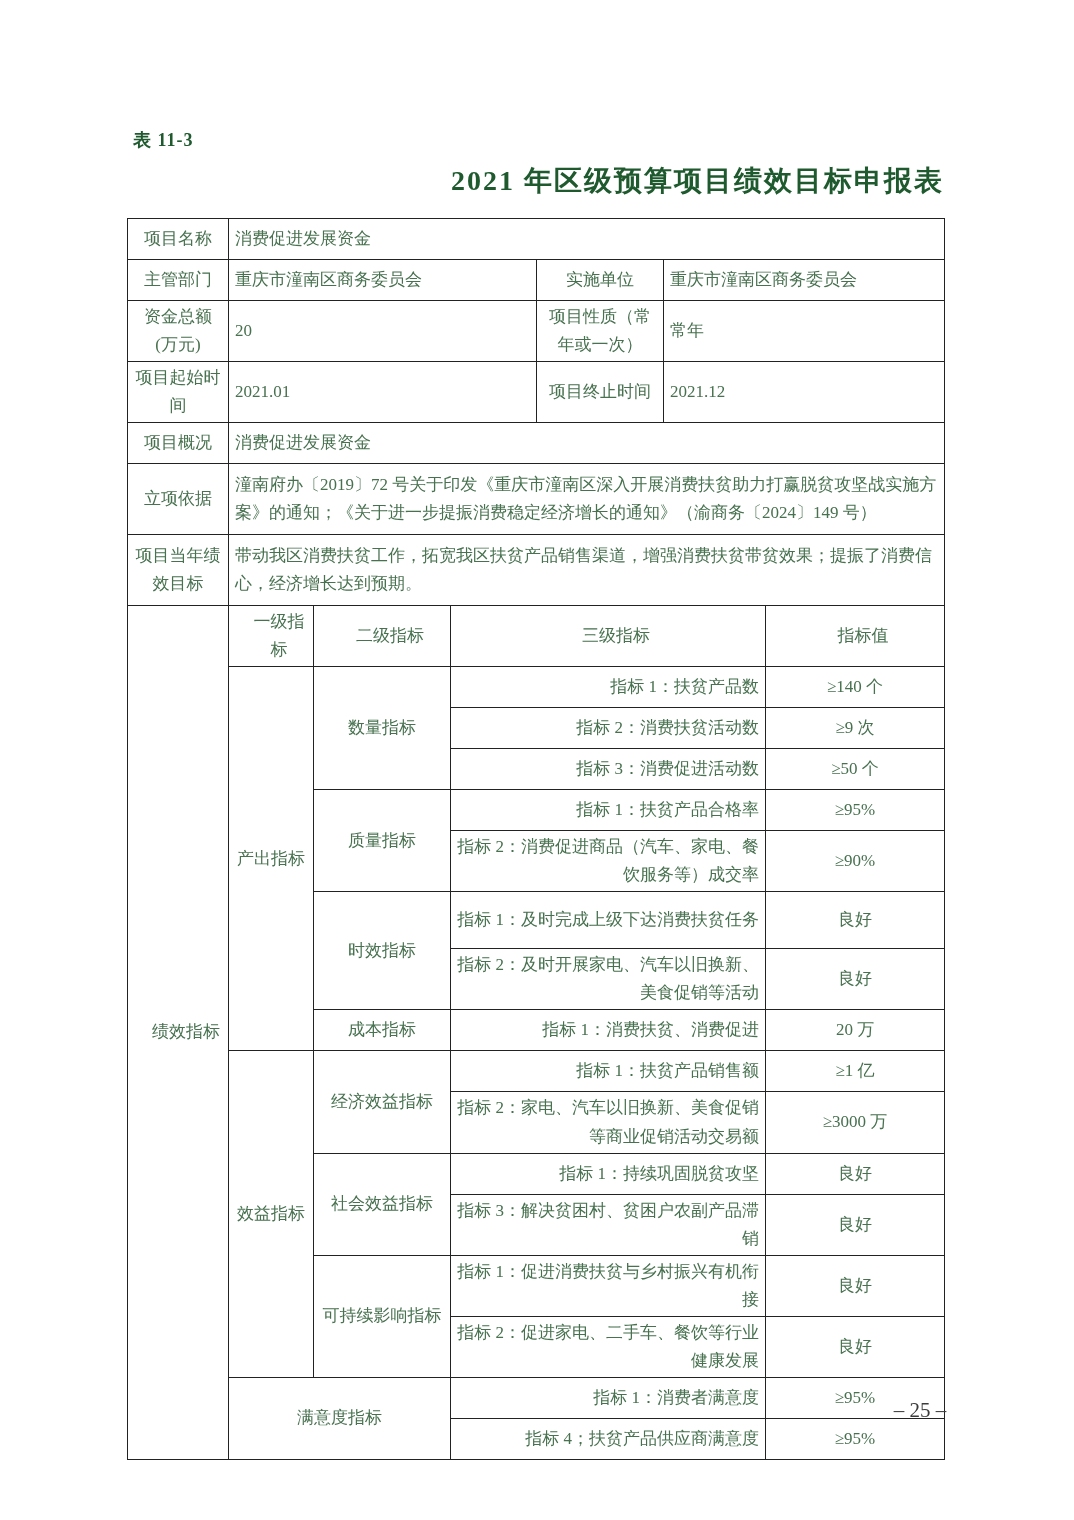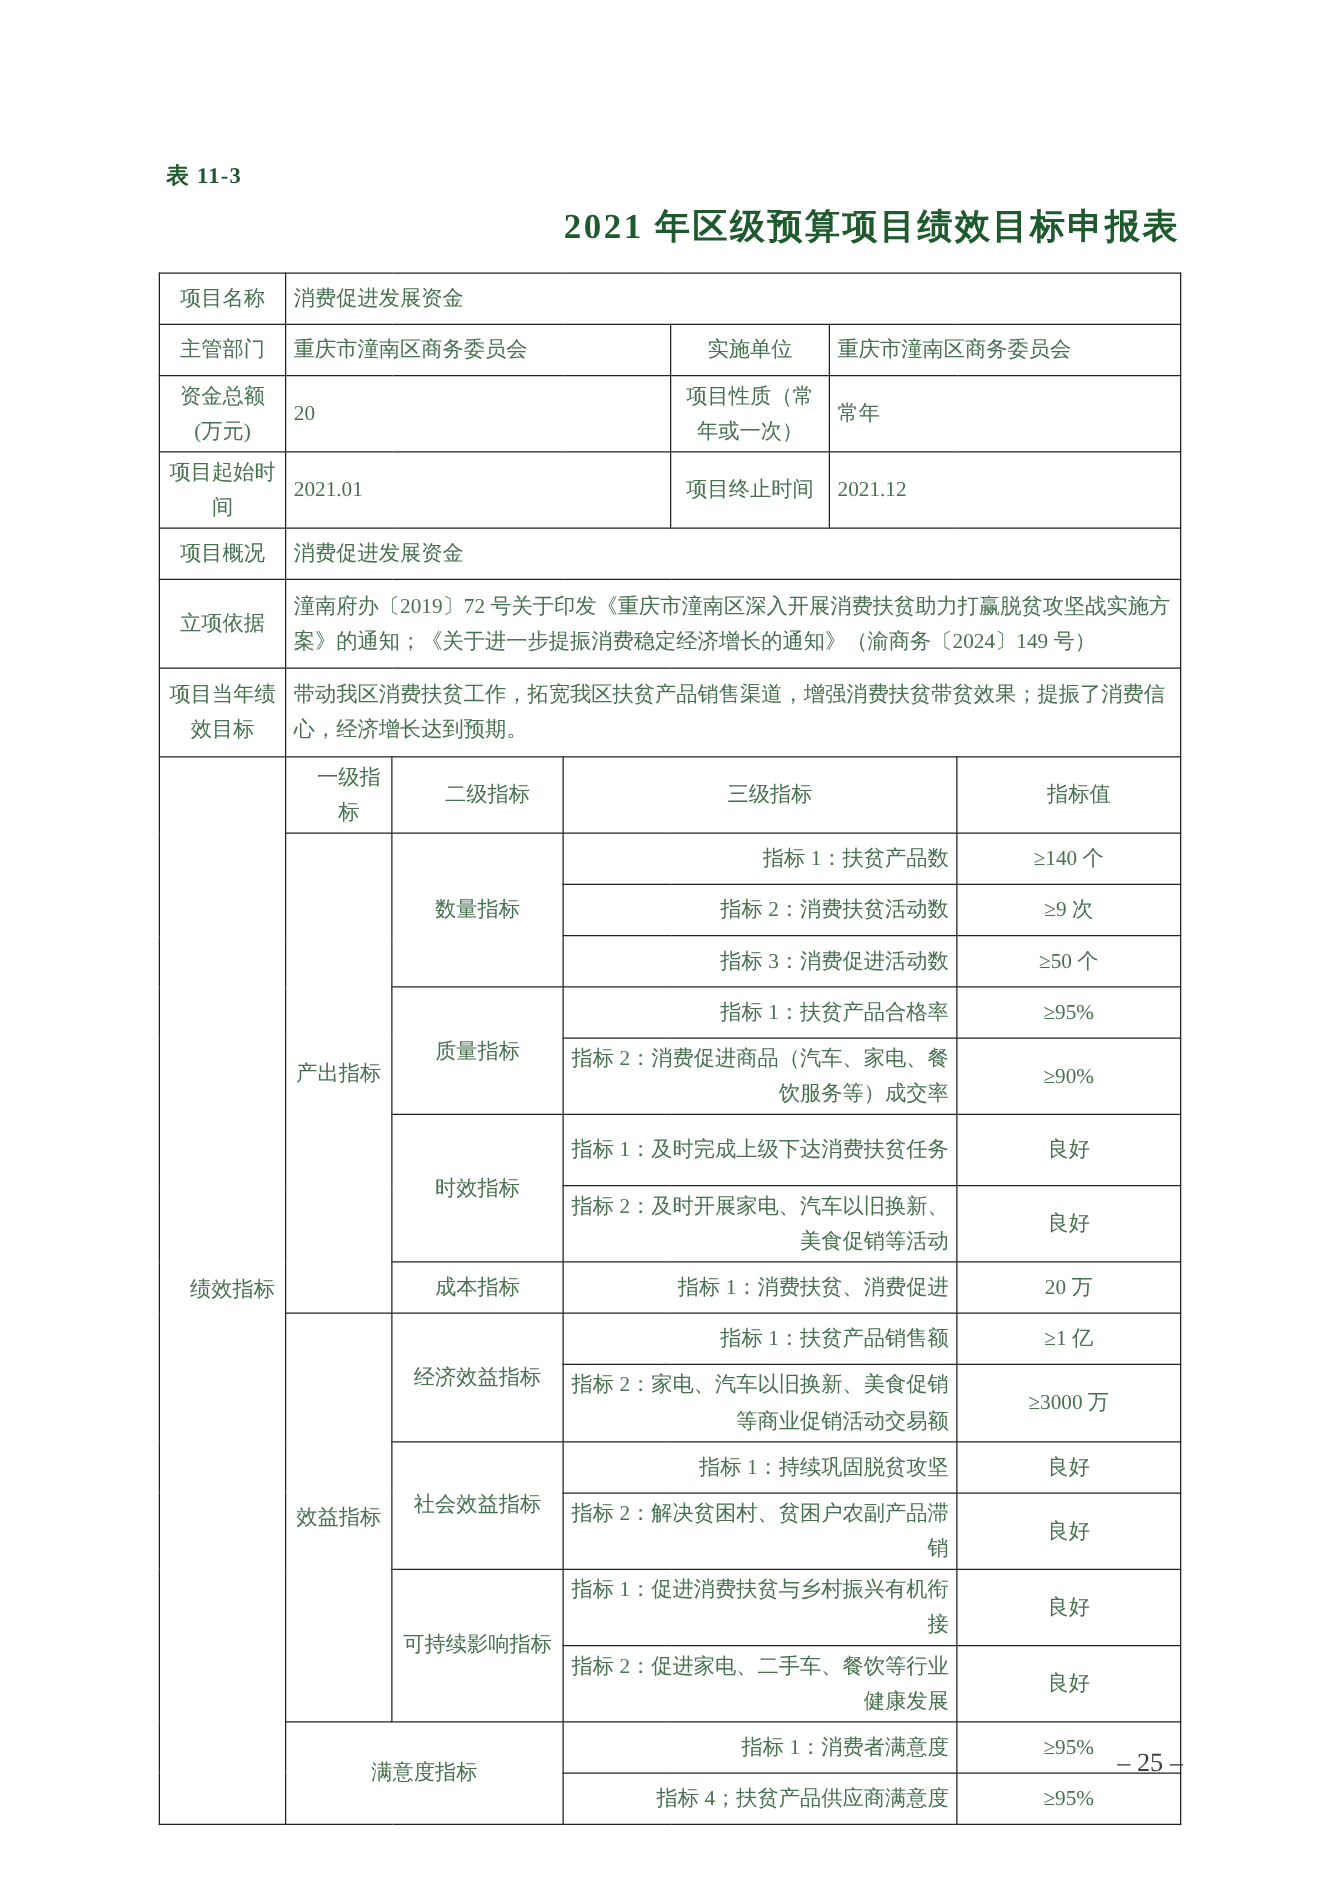"指标 2：解决贫困村、贫困户农副产品滞销" td.l3 { text: 2 -> 3 }
